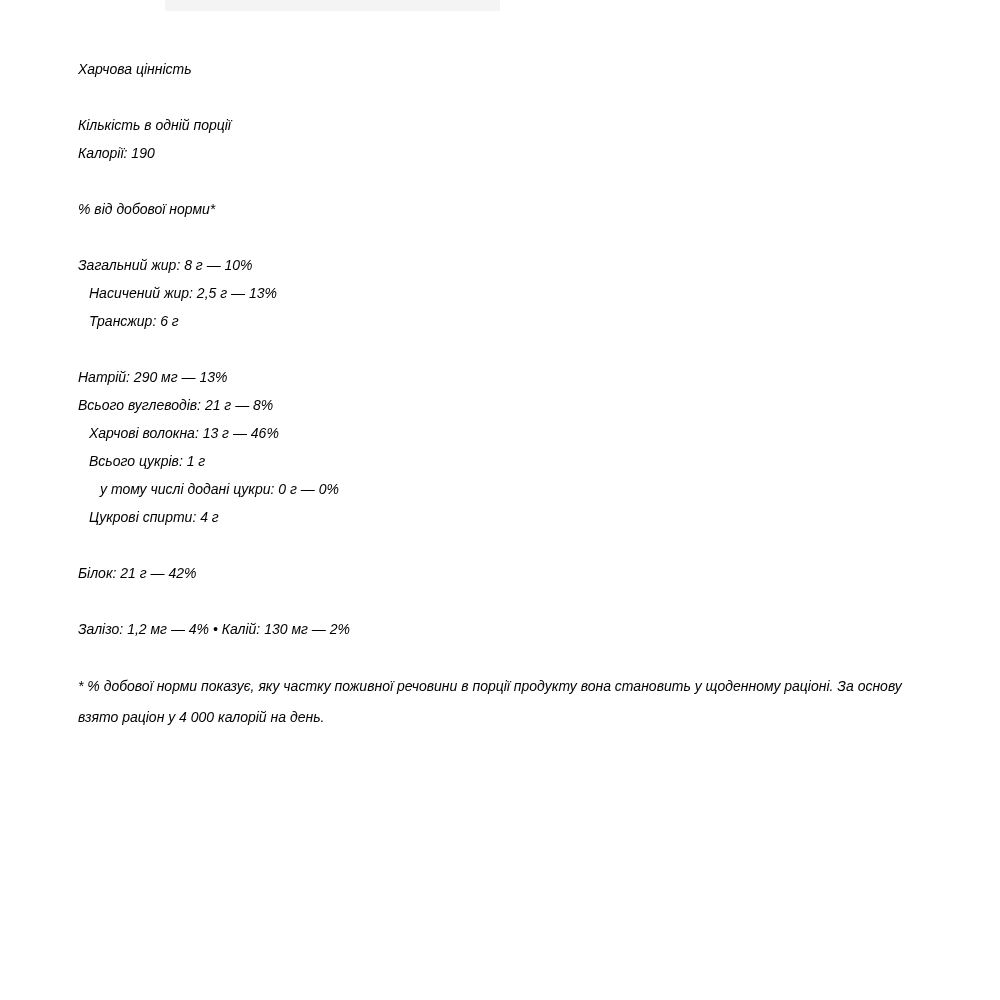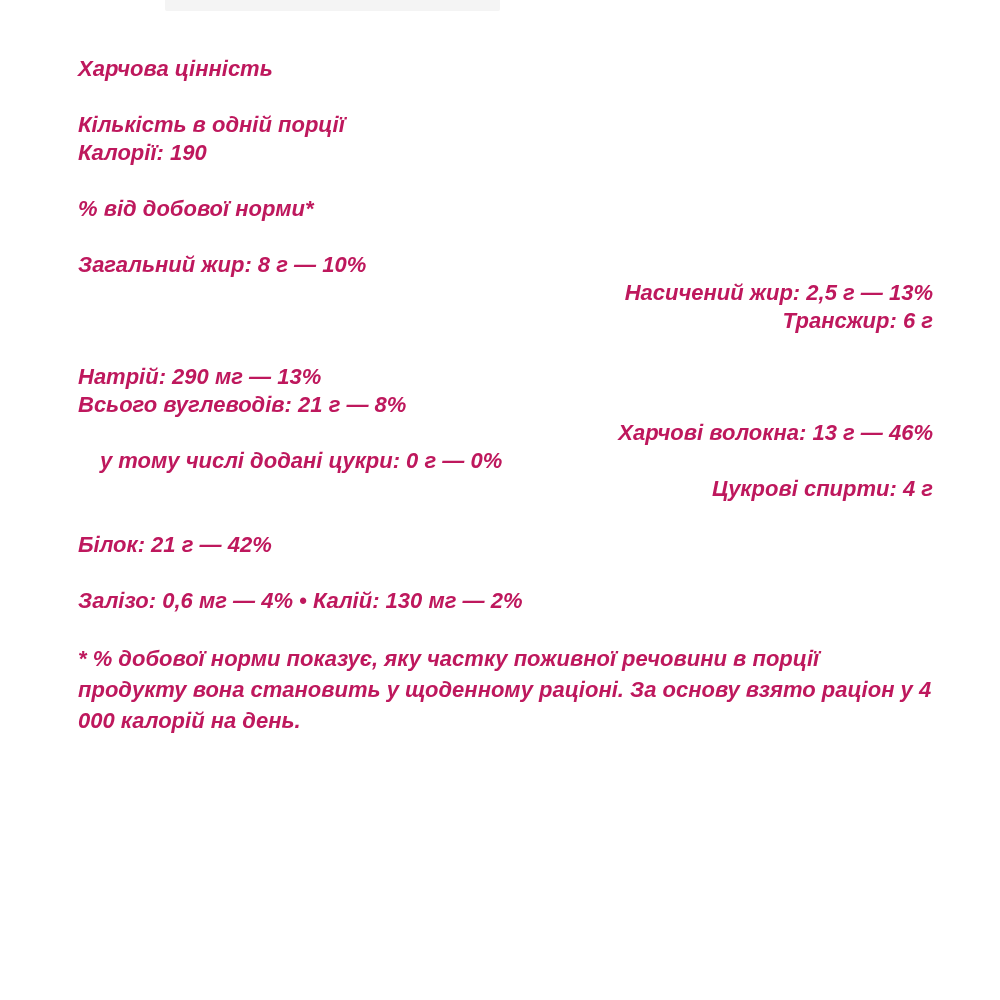"Харчова цінність" .doc { color: #be185d -> #000000; font-size: 22px -> 14px; font-weight: 700 -> 400 }
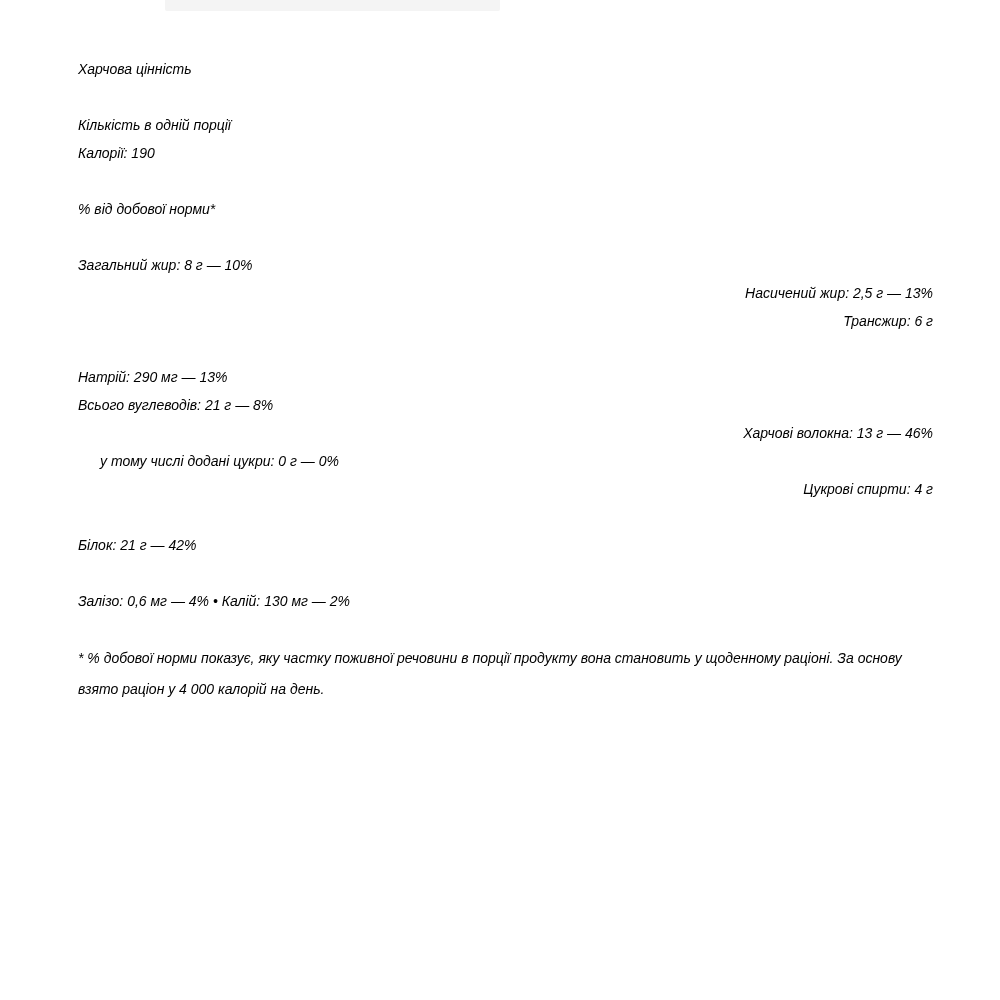"Насичений жир: 2,5 г —" .line.indent-1 { text-align: right -> none }
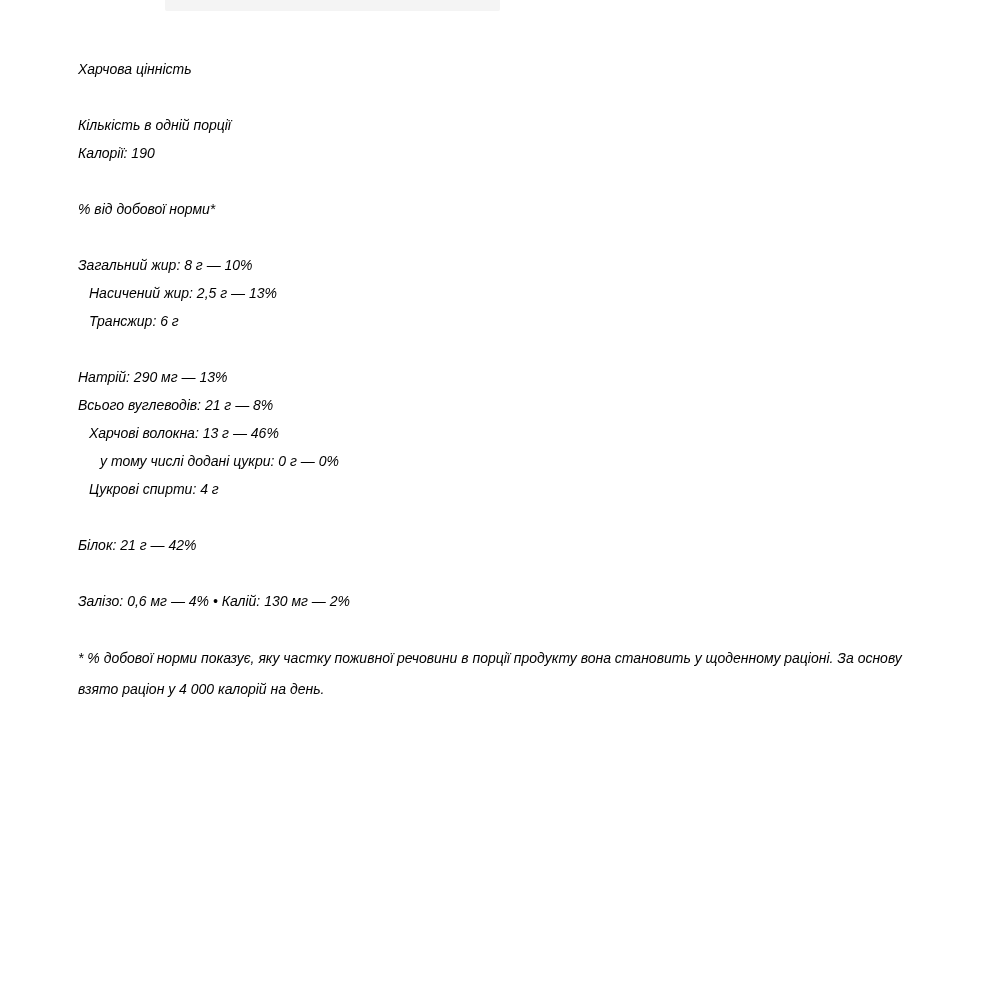"Всього цукрів: 1 г" div.line { html: none -> <div>Всього цукрів: 1 г</div> }
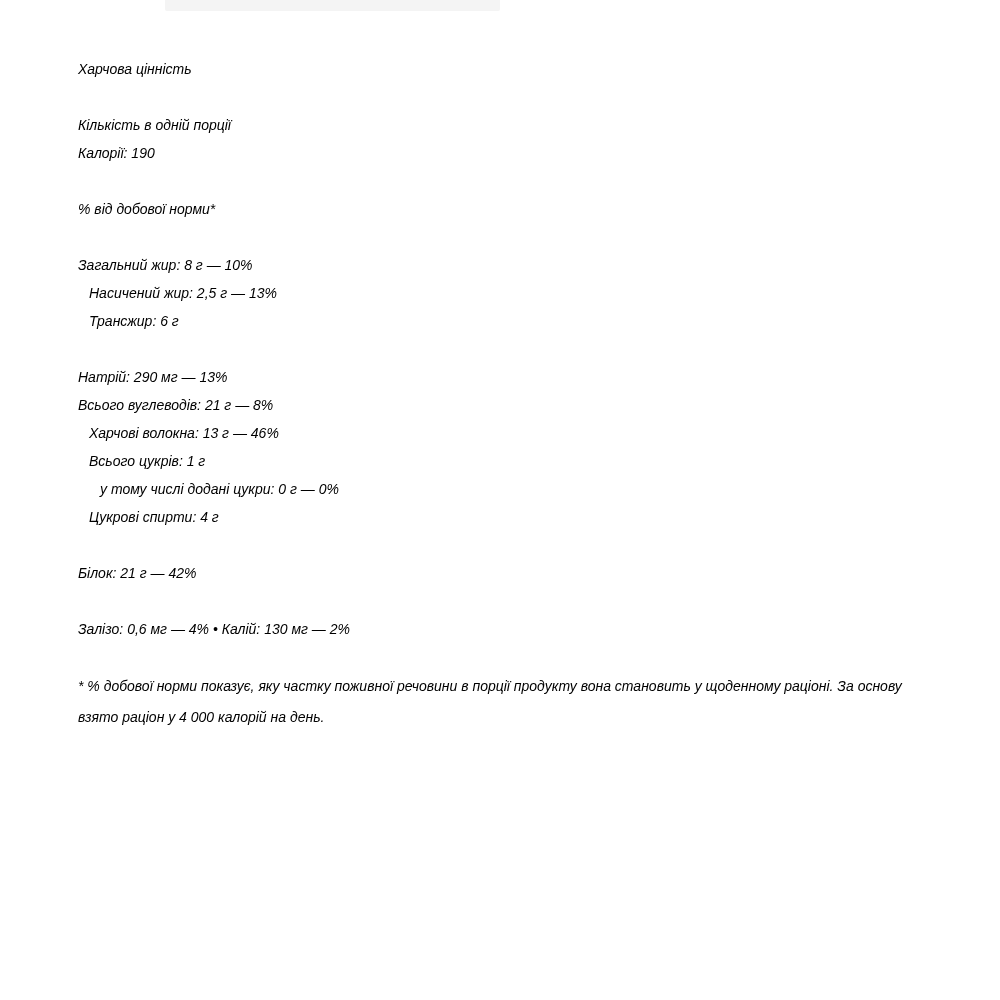"Залізо: 0,6 мг — 4%" div.line { text: 0,6 -> 1,2 }
